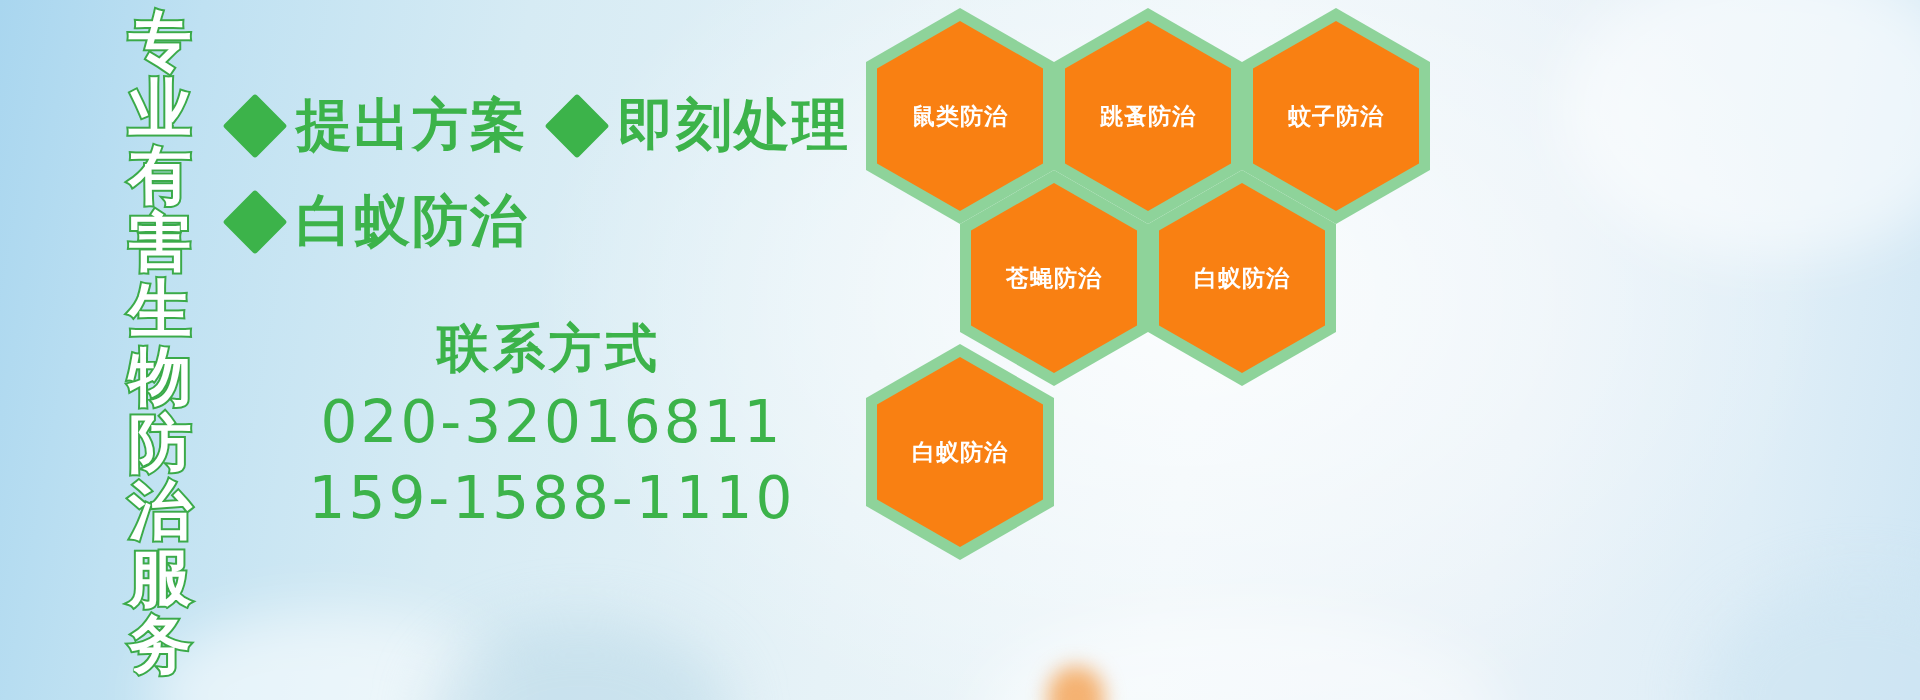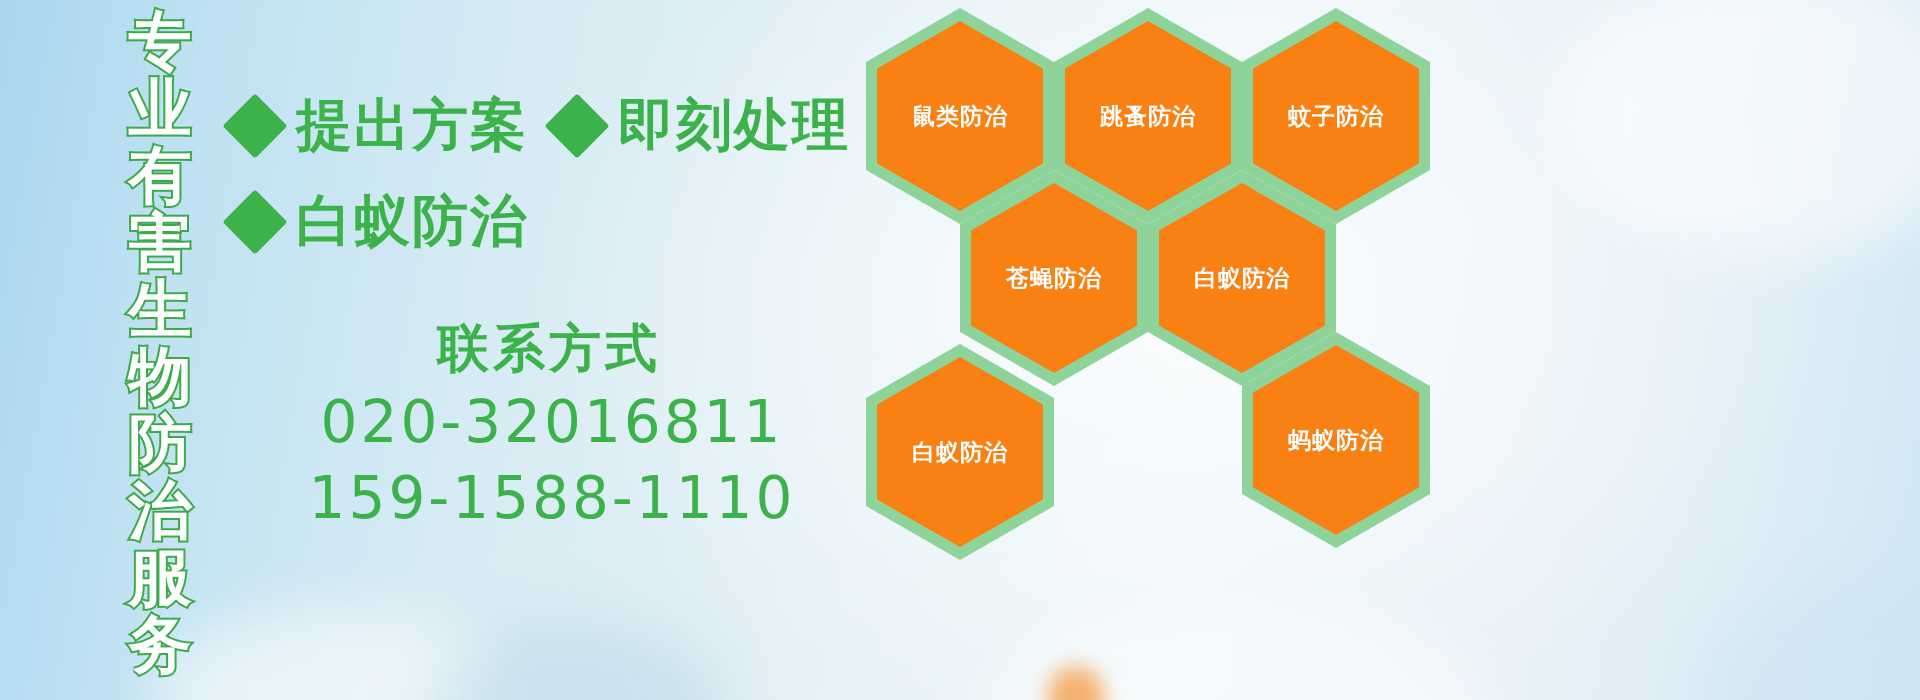"蚂蚁防治" div.hex { html: <div> <span></span> <span></span> <span>蚂蚁防治</span> </div> -> none }
